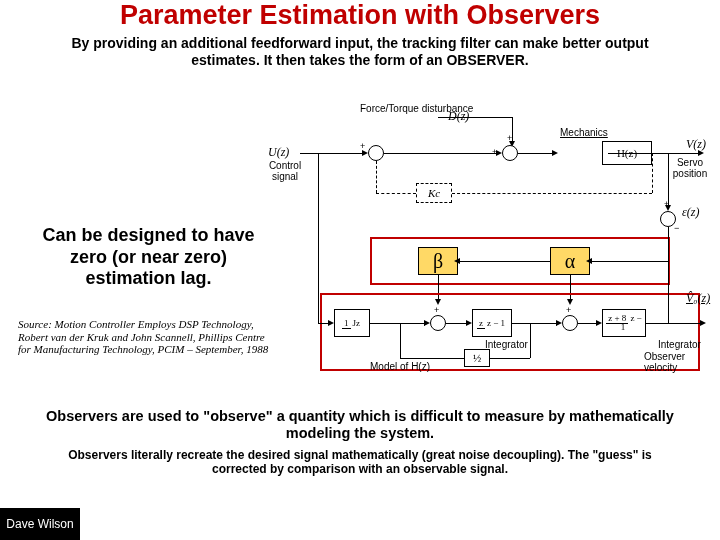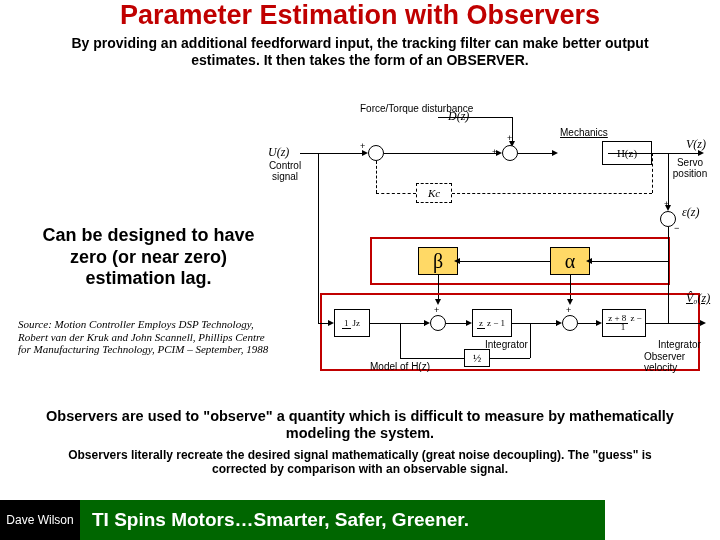"Dave Wilson" .footer { height: 40px -> 32px }
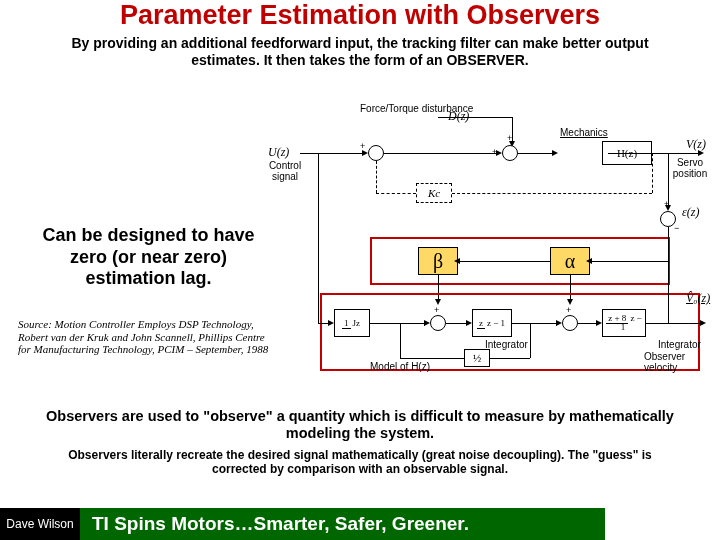"TI Spins Motors…Smarter, Safer, Greener." div.footer-m { html: <div>TI Spins Motors…Smarter, Safer, Greener.</div> -> none }
